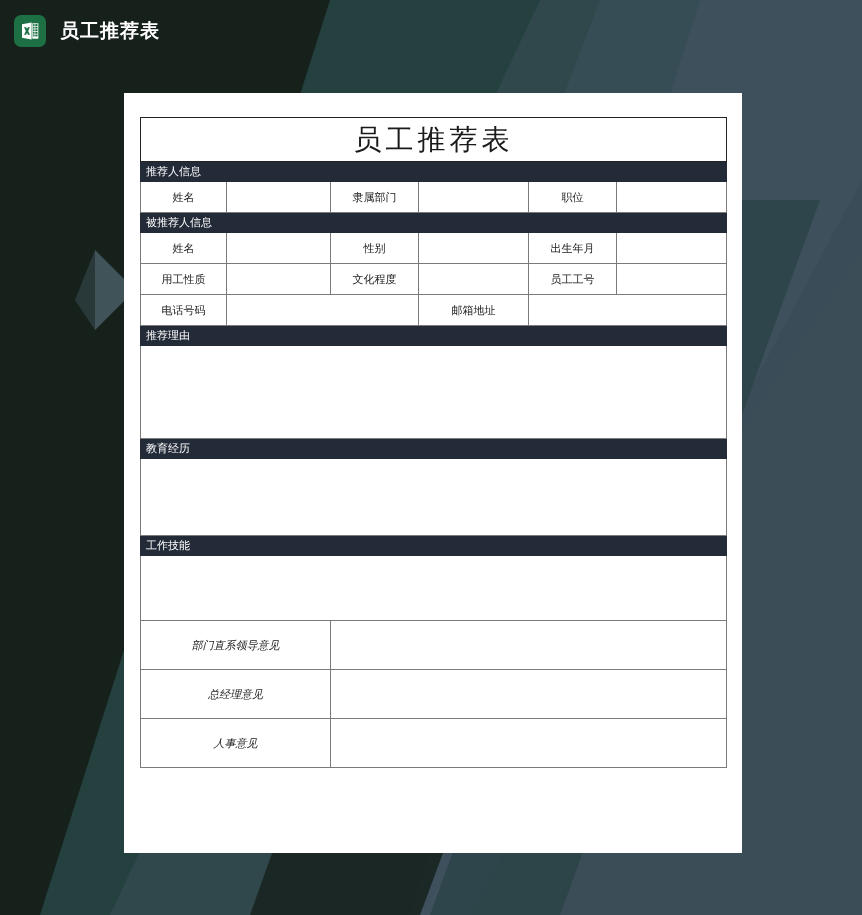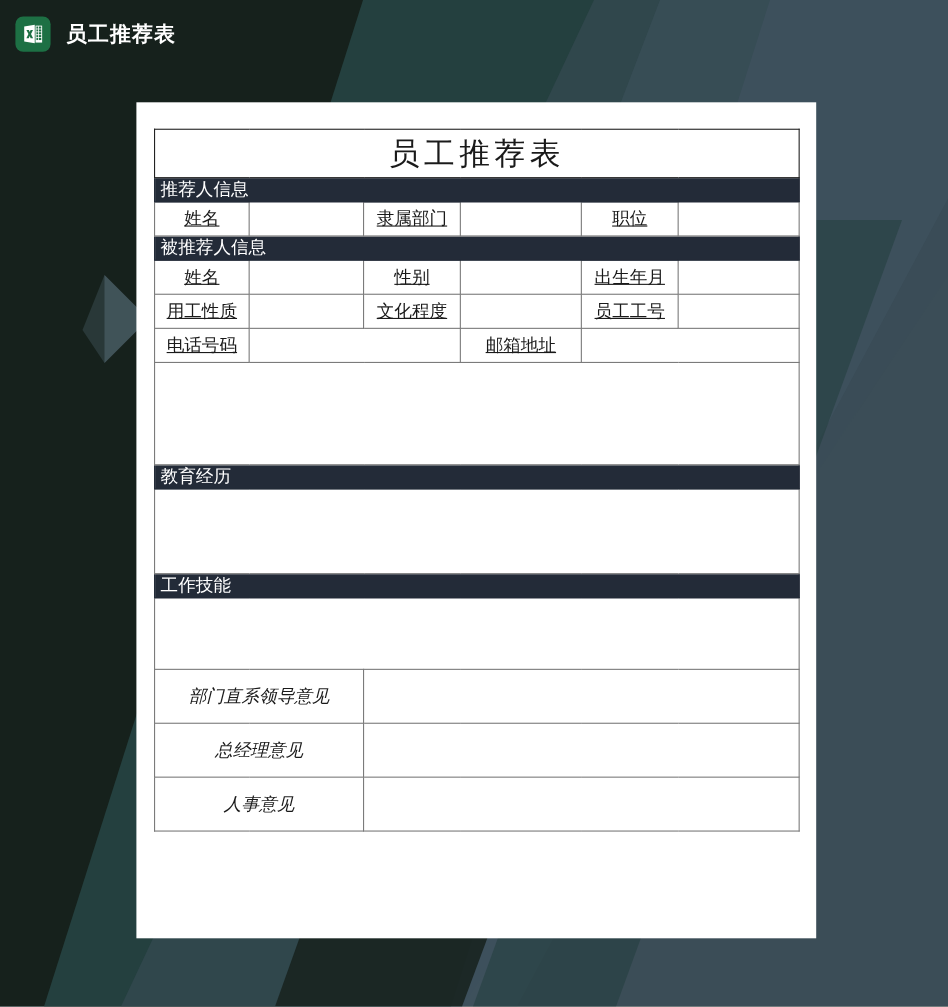"推荐人信息" .sheet td { font-size: 16px -> 11px }
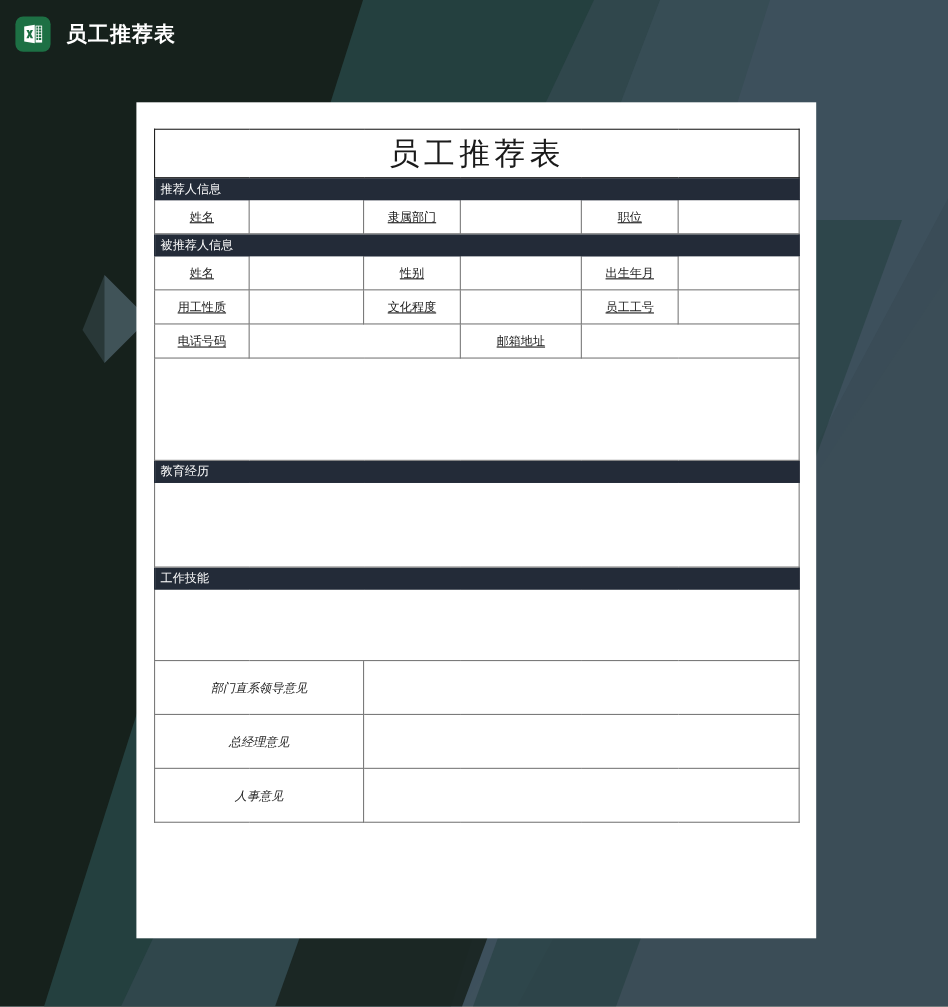"姓名" .lbl { text-decoration: underline -> none }
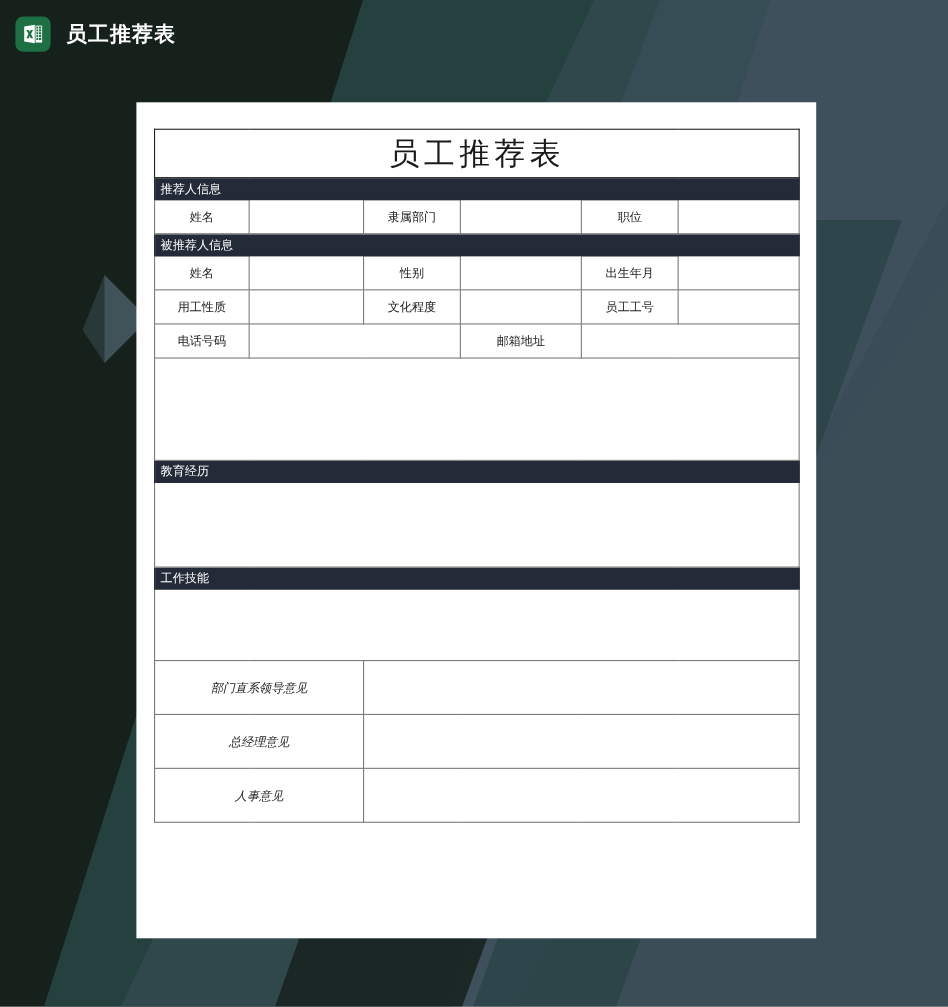"推荐理由" tr { html: none -> <tr> <td>推荐理由</td> </tr> }
